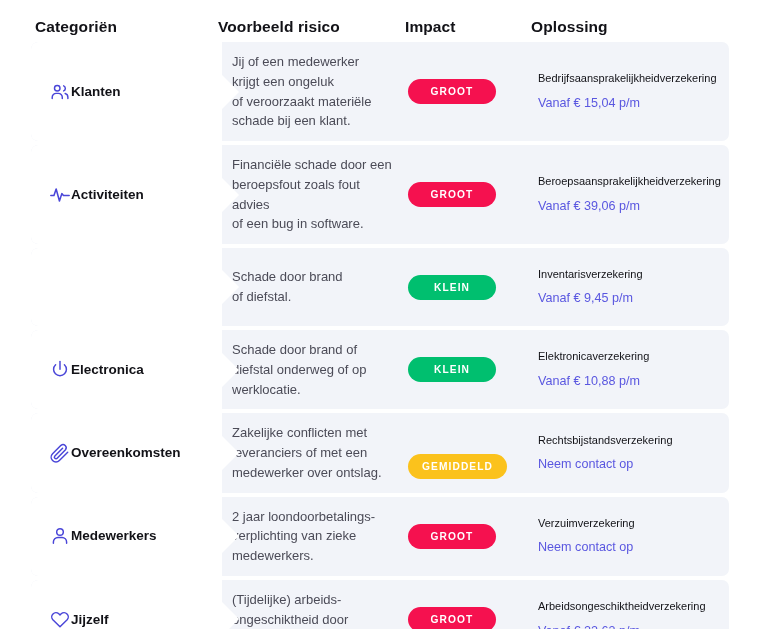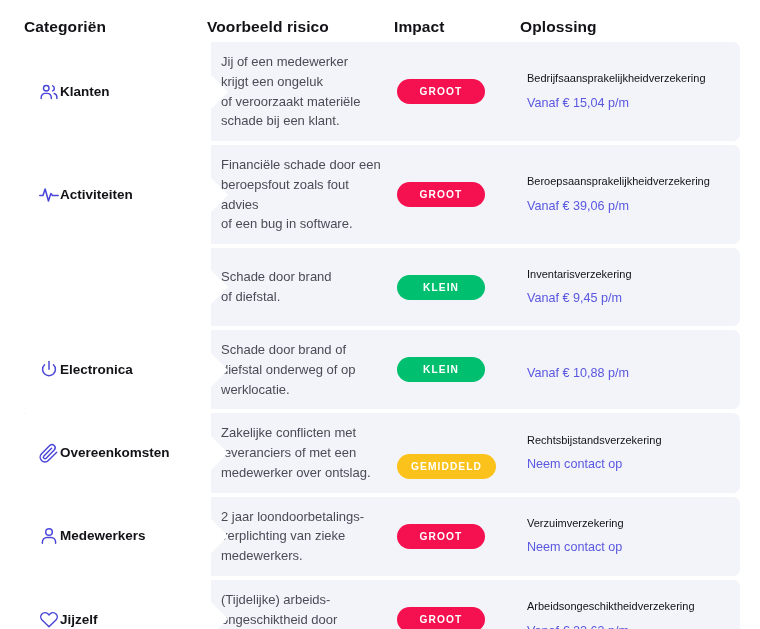"Categoriën" .table { padding: 0 20px -> 0 31px }
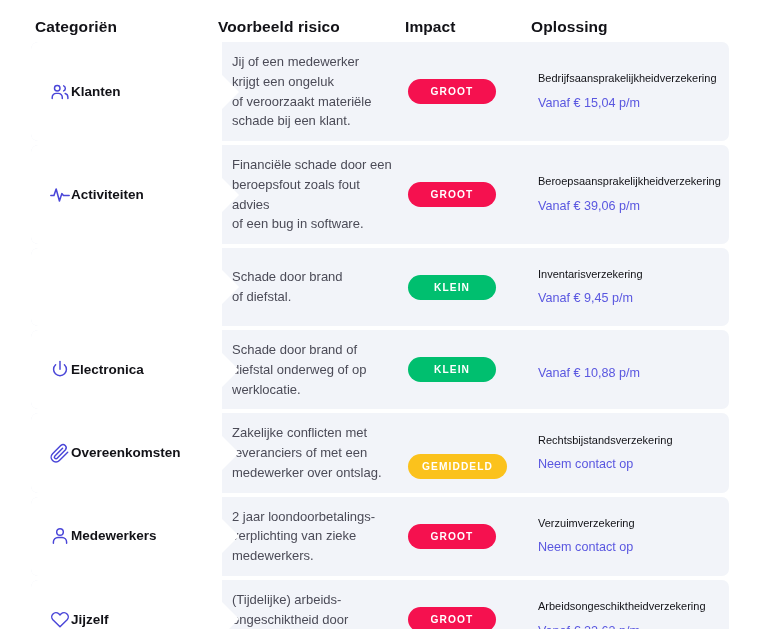"Elektronicaverzekering" span.sol-title { html: none -> <span>Elektronicaverzekering</span> }
